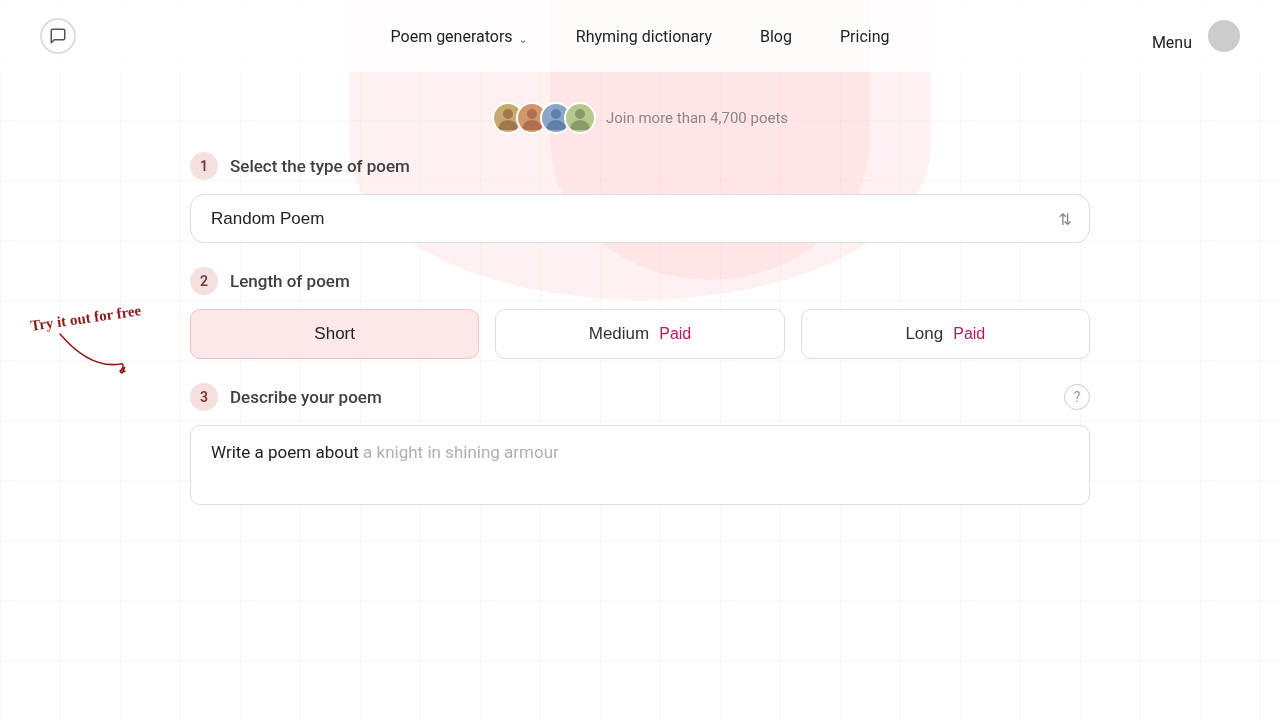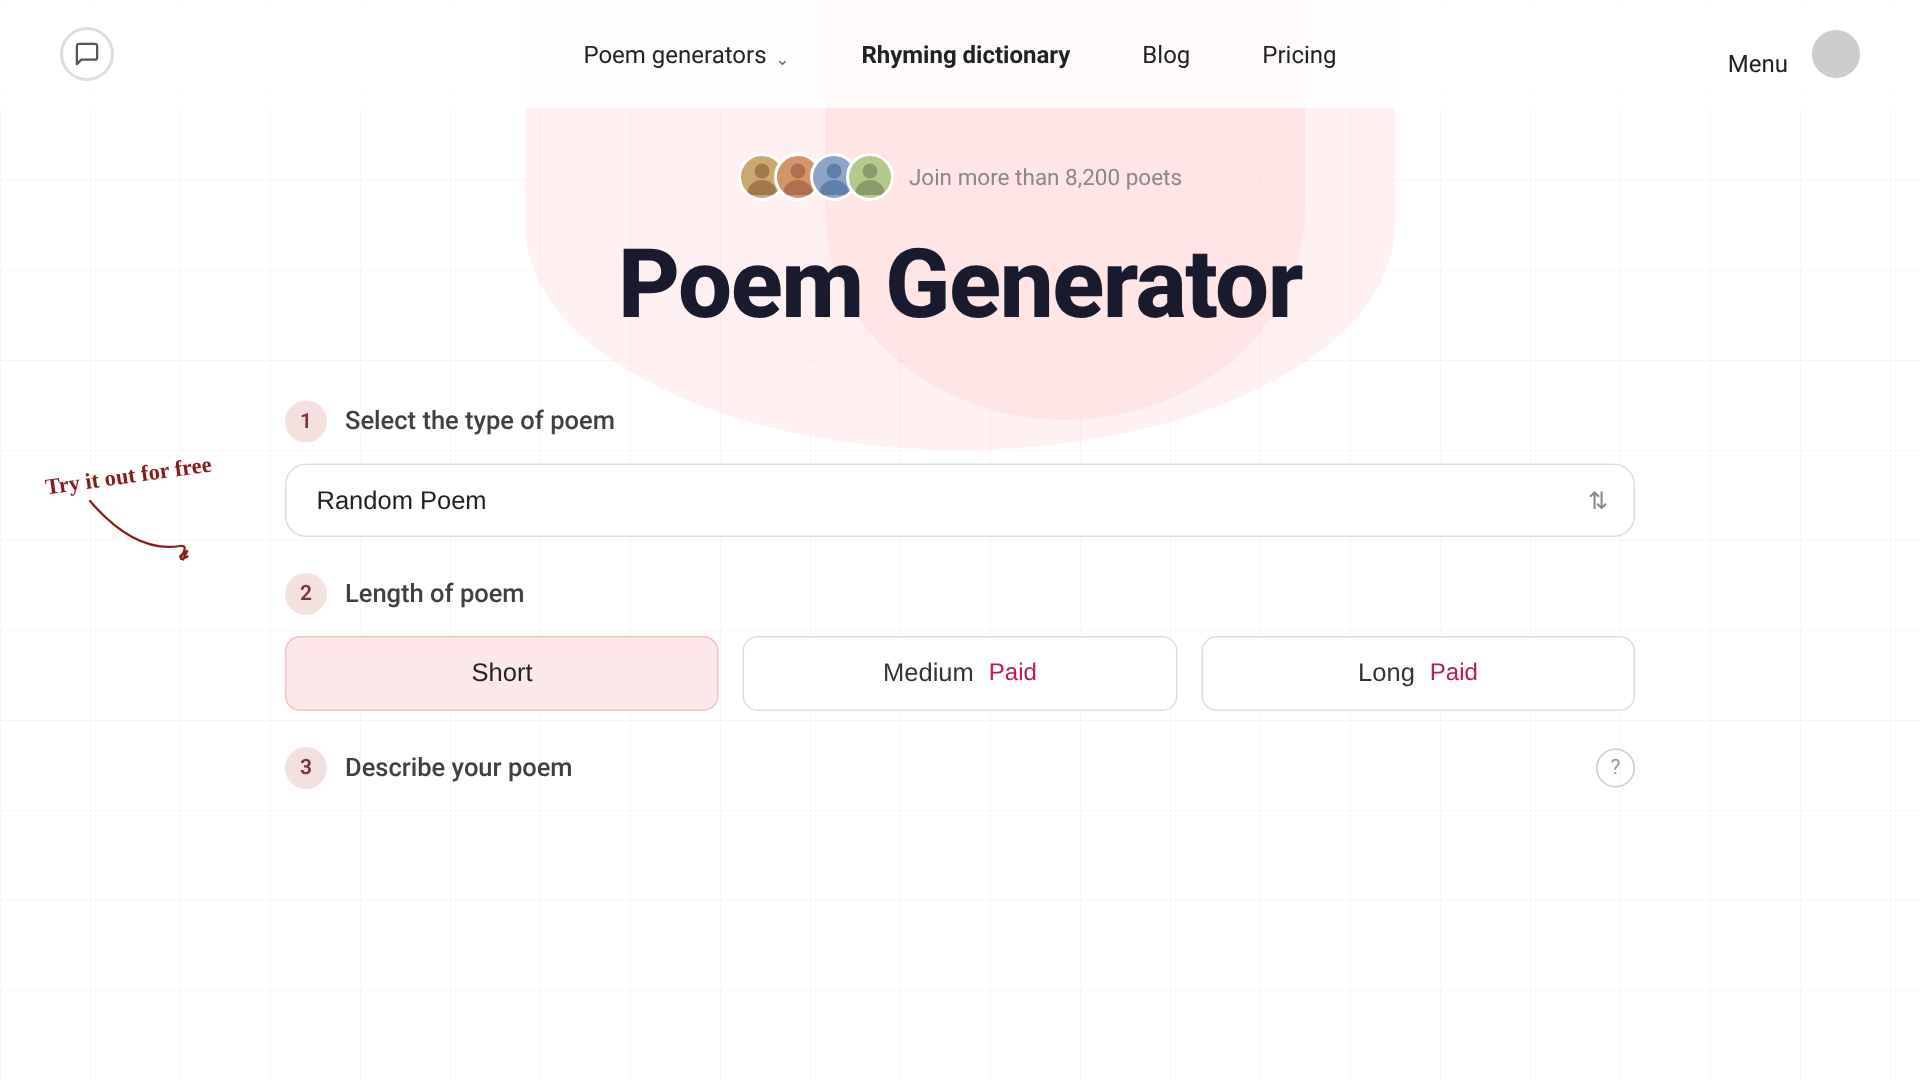"Rhyming dictionary" .nav-link.active { font-weight: 700 -> 400 }
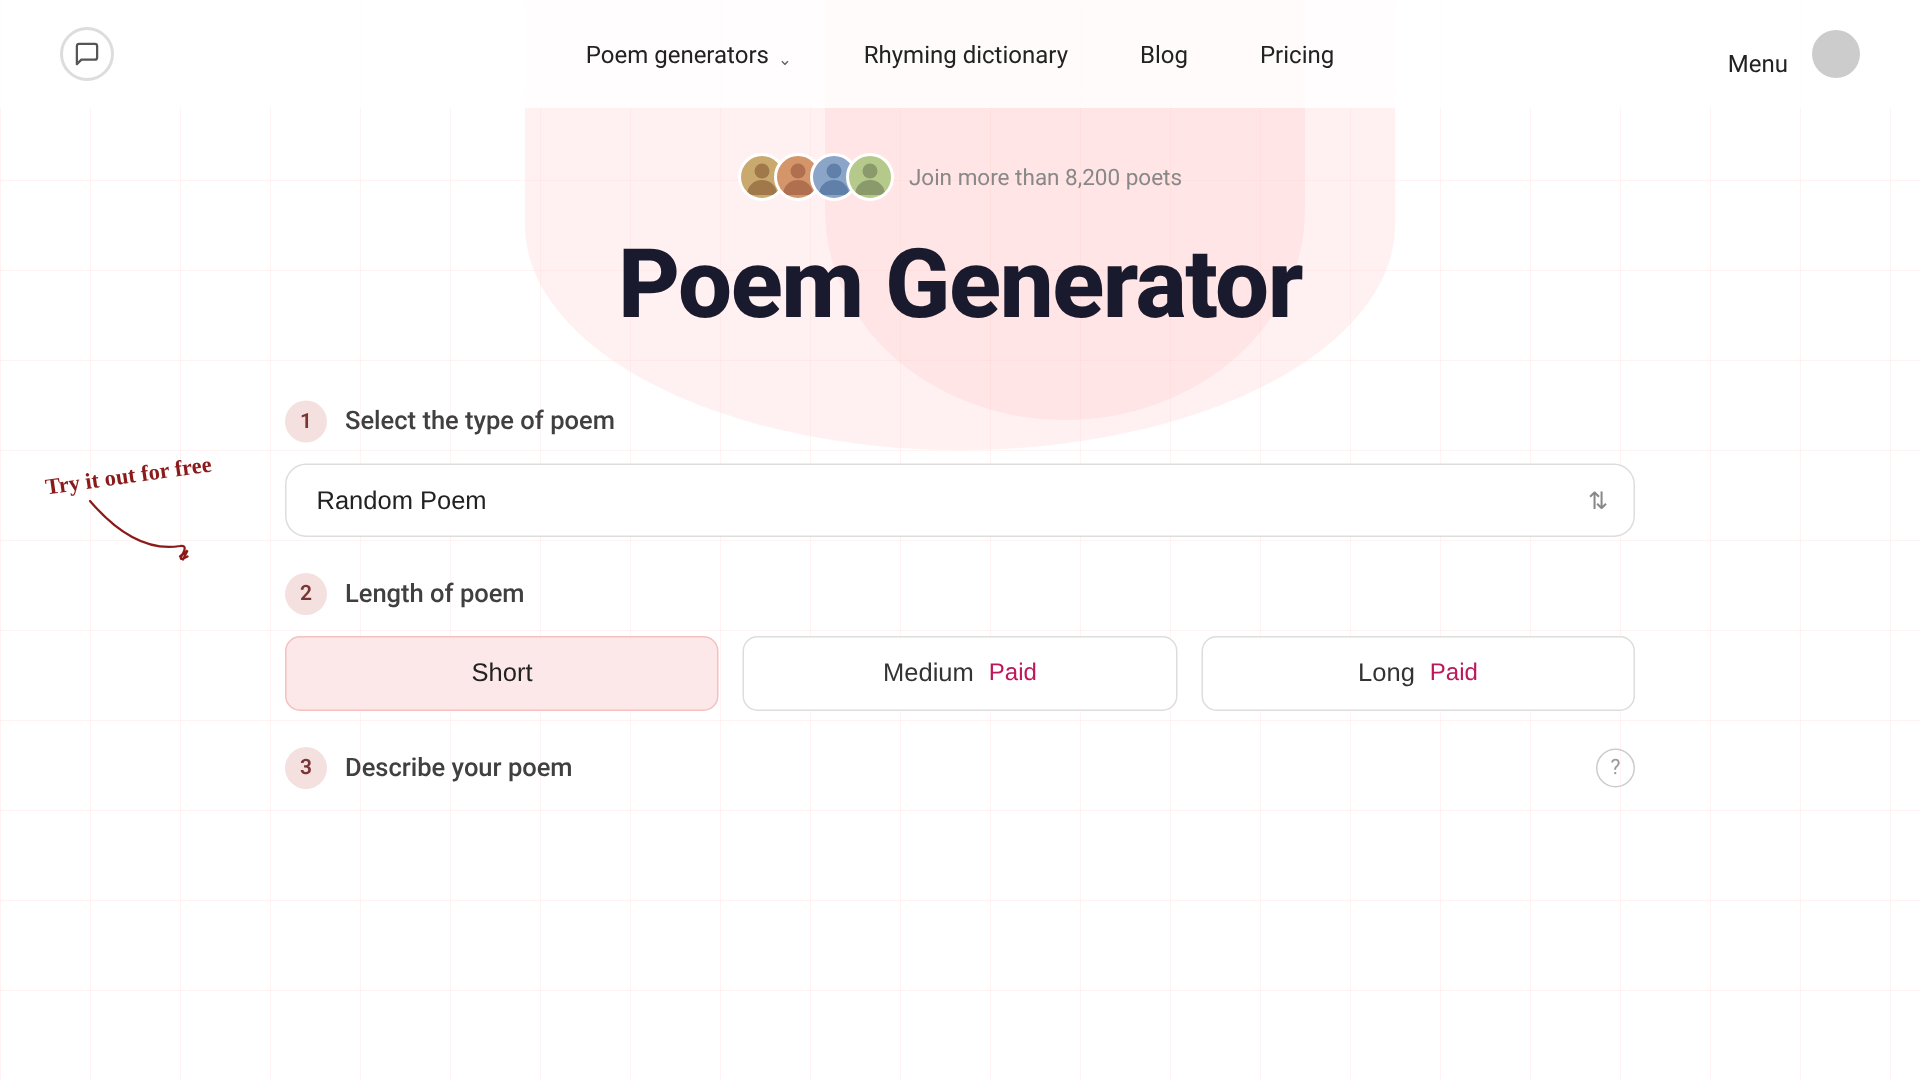"Join more than 8,200 poets" span.poets-text { text: 8,200 -> 4,700 }
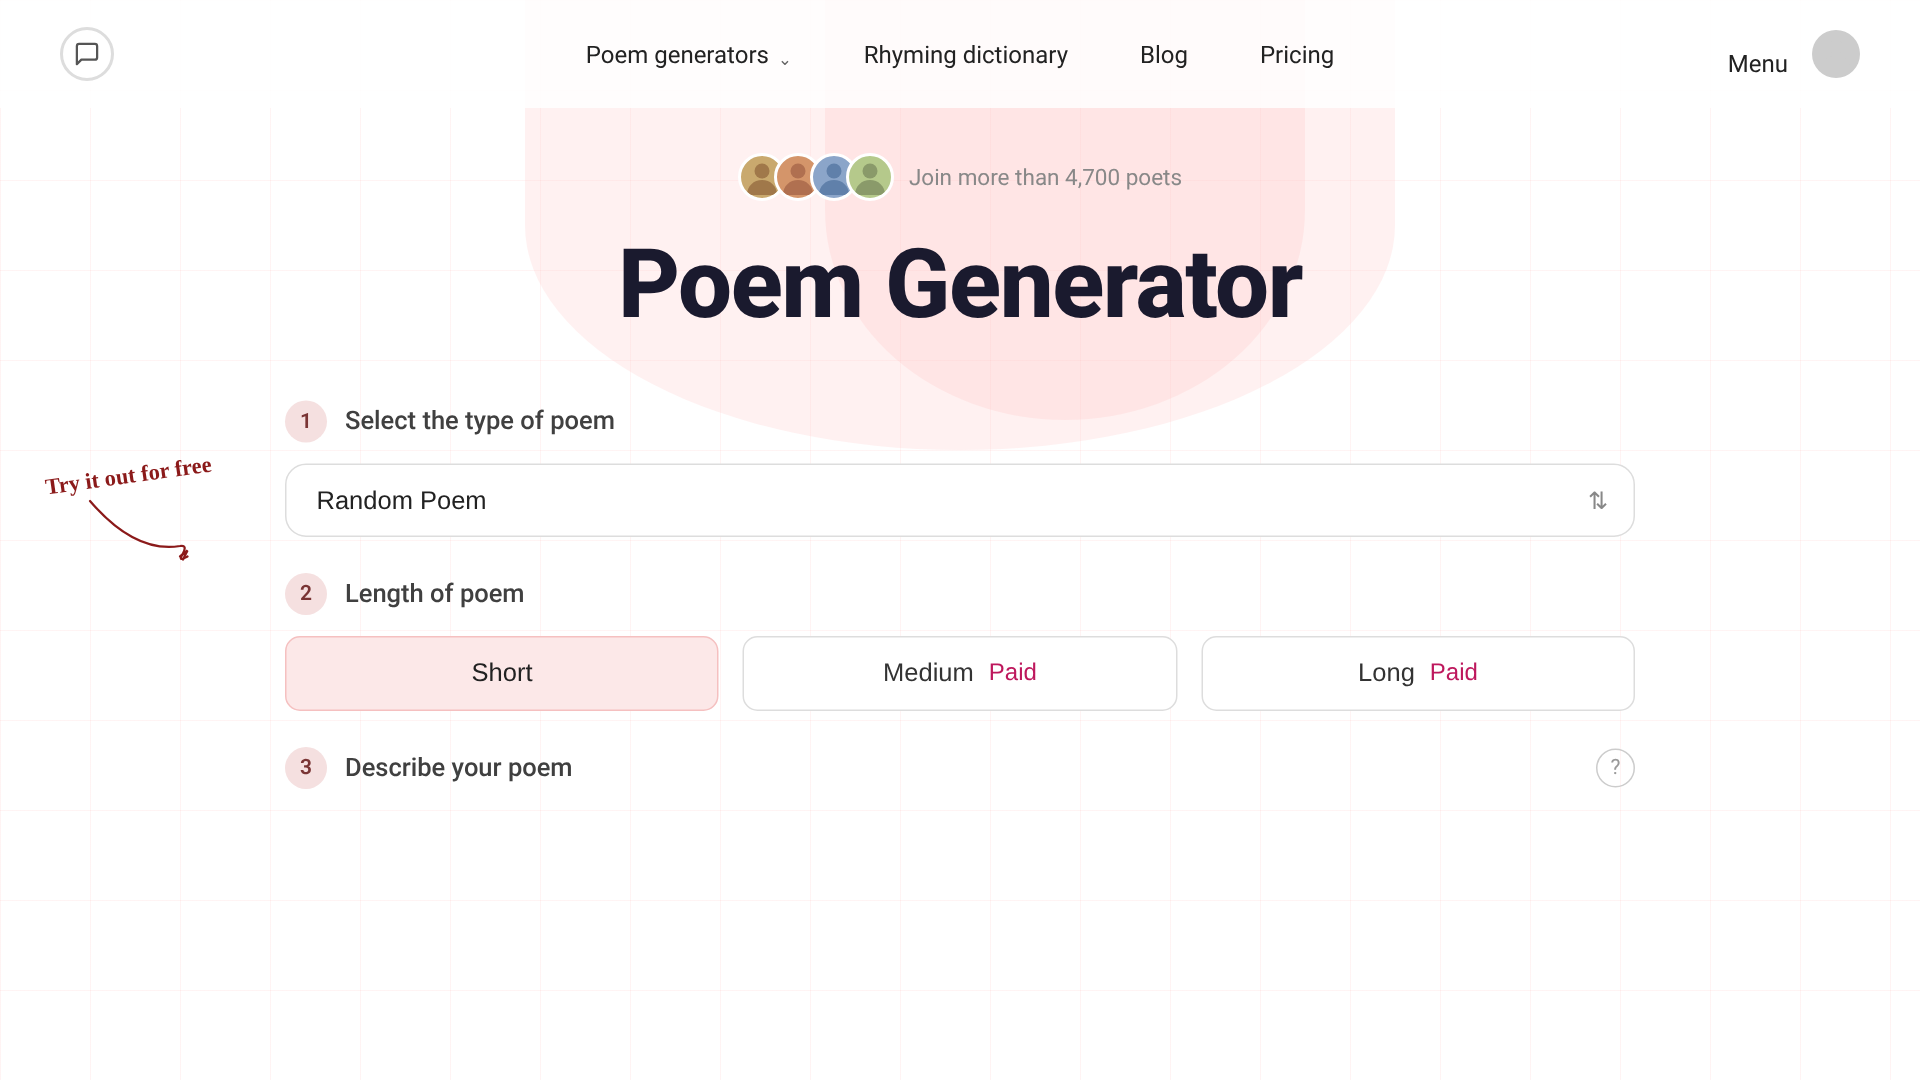"Poem Generator" h1.page-title { html: <h1>Poem Generator</h1> -> none }
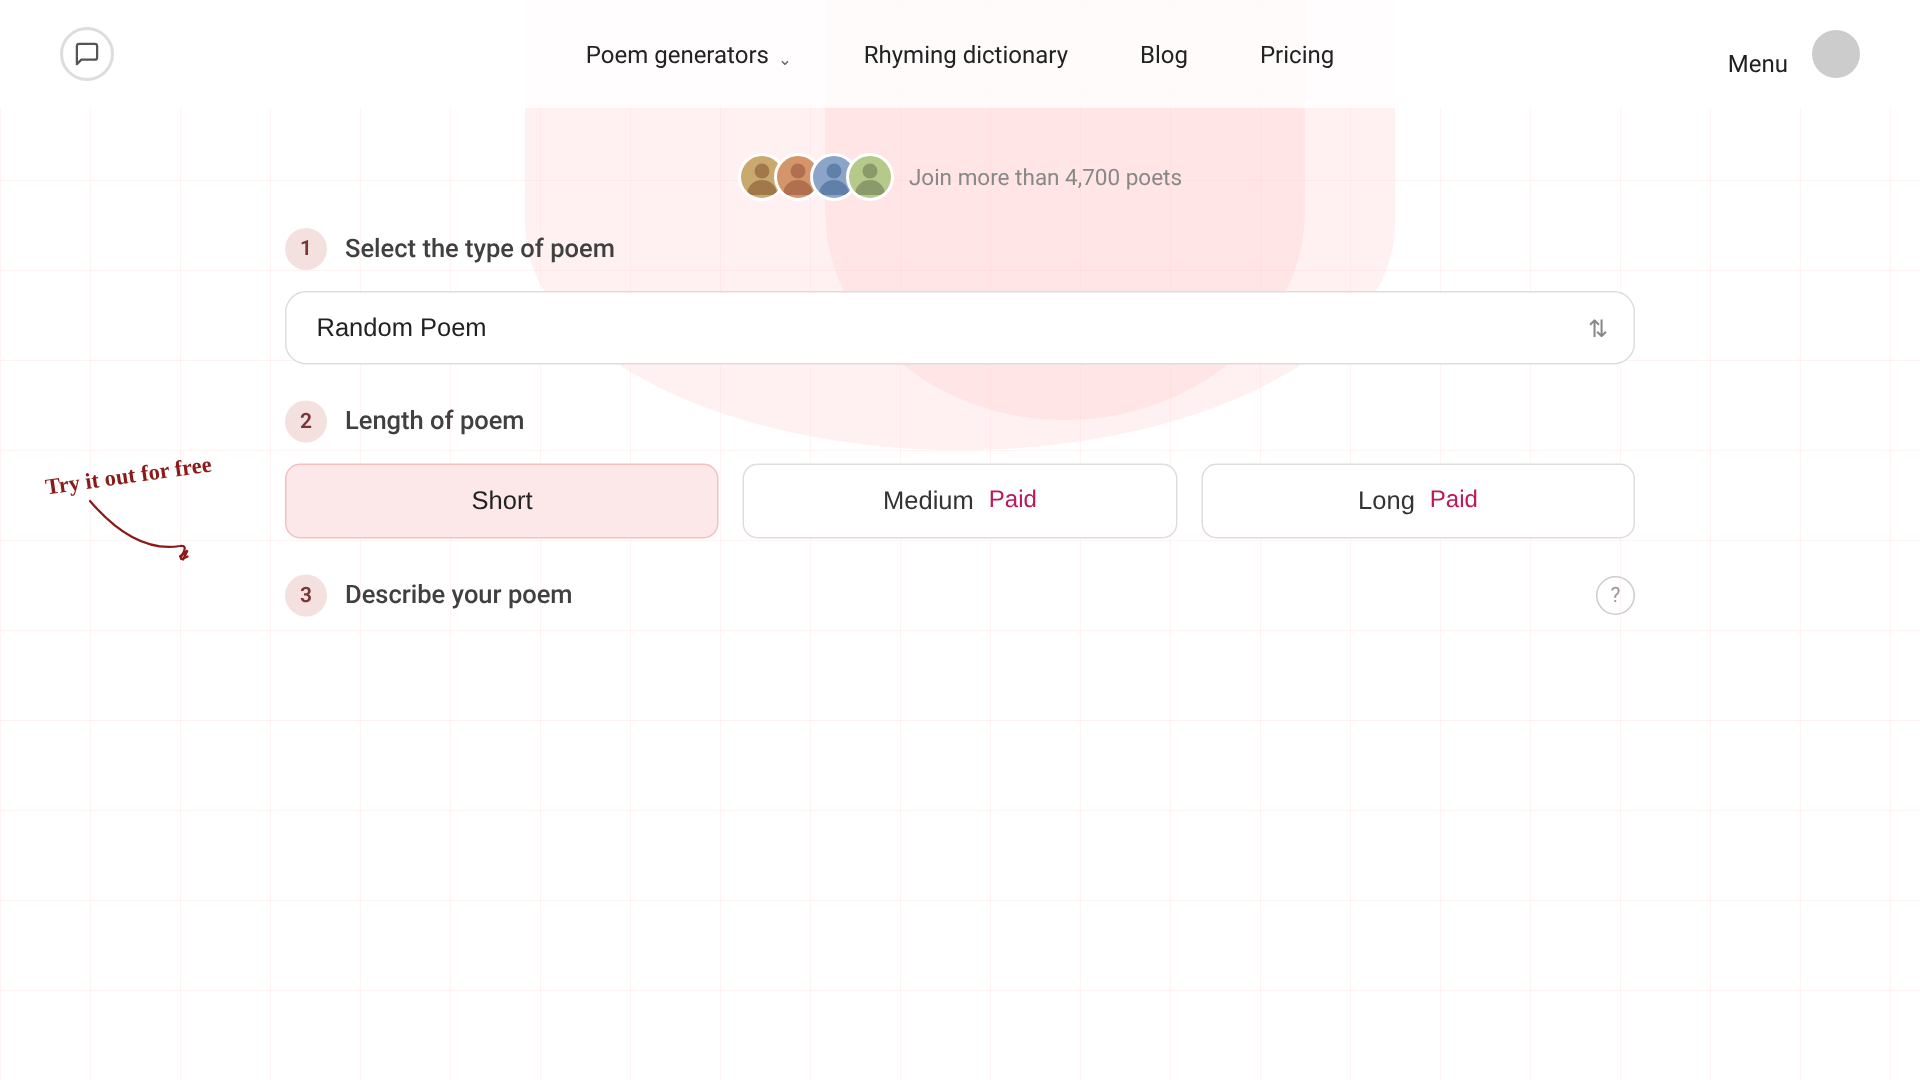"Write a poem about a" div.textarea-wrapper { html: none -> <div> <div> <span>Write a poem about </span><span>a knight in shining armour</span> </div> </div> }
